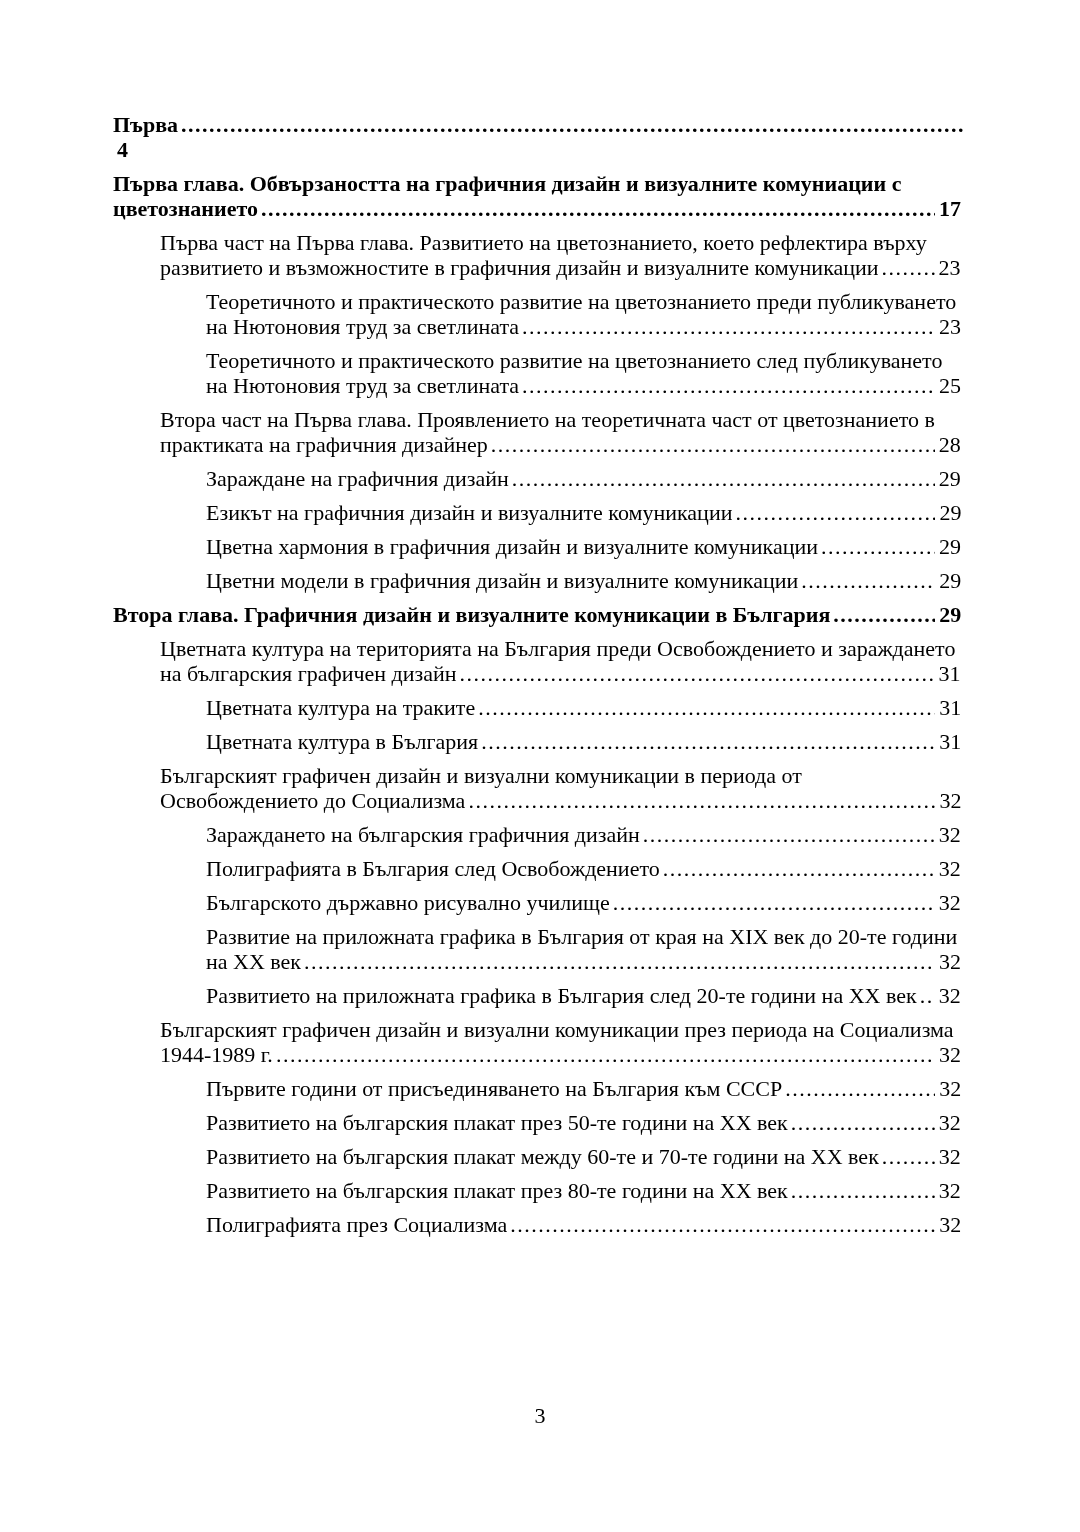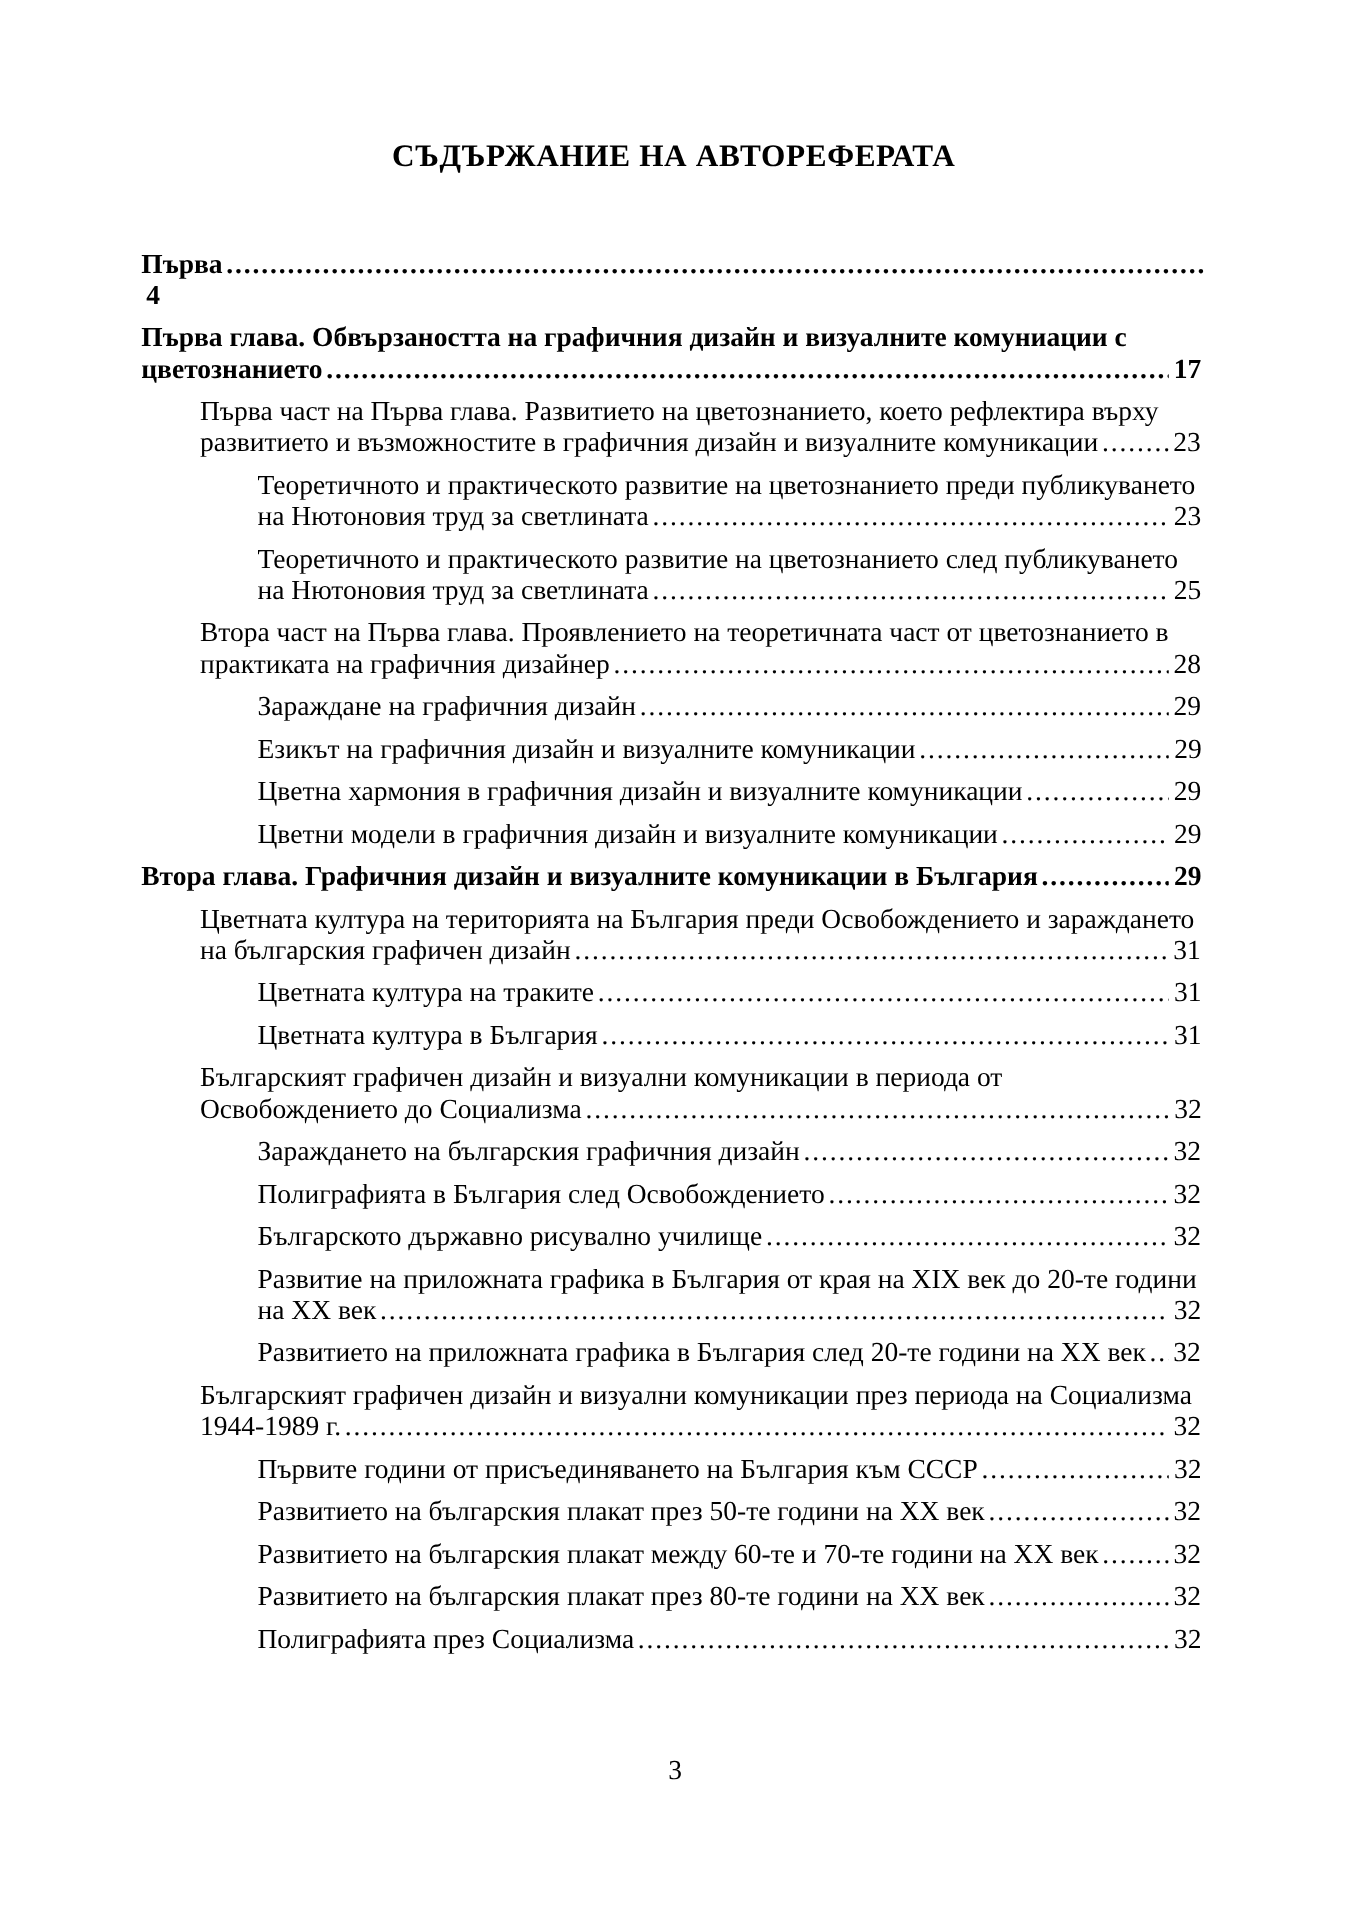"СЪДЪРЖАНИЕ НА АВТОРЕФЕРАТА" h1.doc-title { html: <h1>СЪДЪРЖАНИЕ НА АВТОРЕФЕРАТА</h1> -> none }
